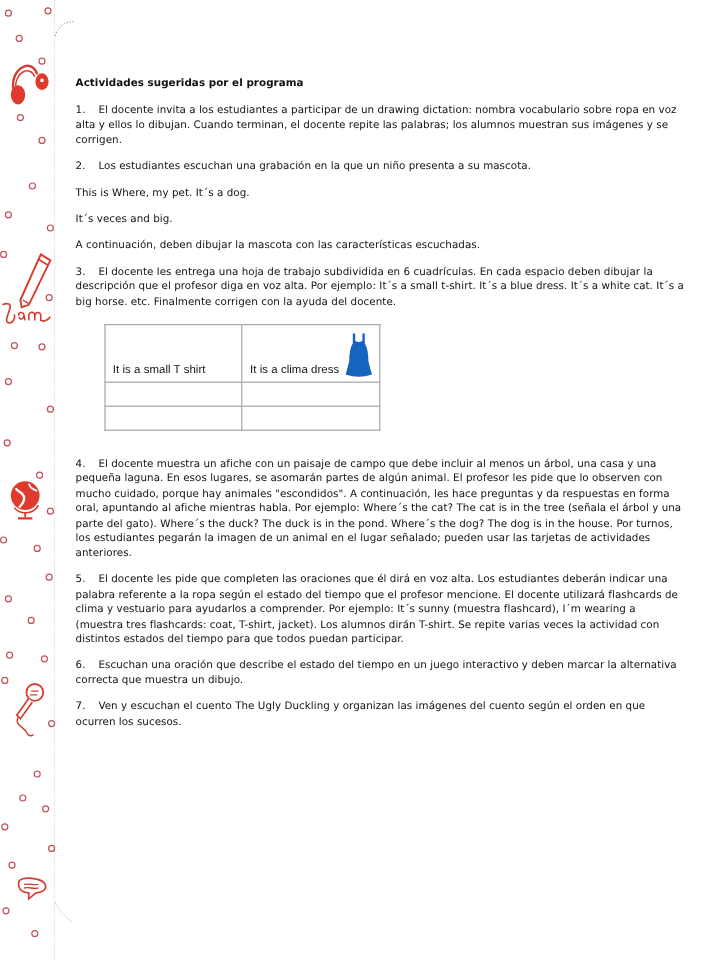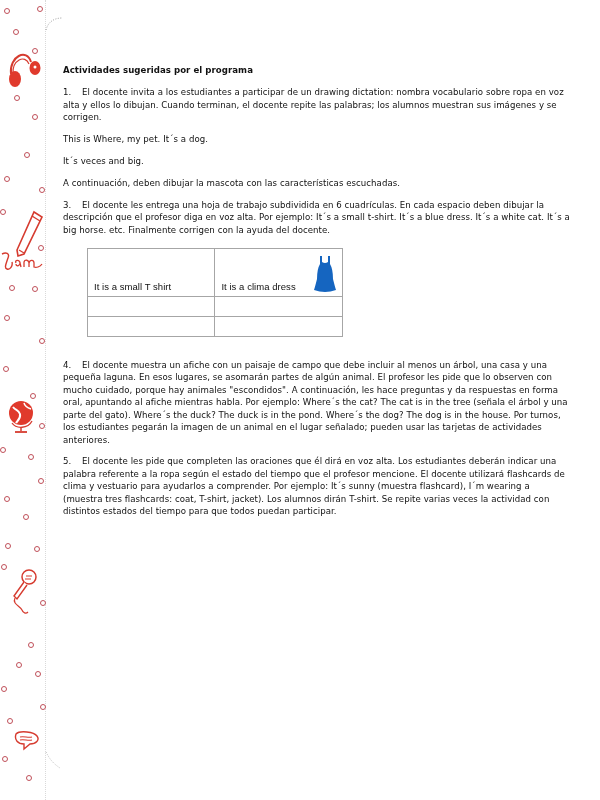"2. Los estudiantes escuchan una" p { html: none -> <p> <span>2.</span><span>Los estudiantes escuchan una grabación en la que un niño presenta a su mascota.</span> </p> }
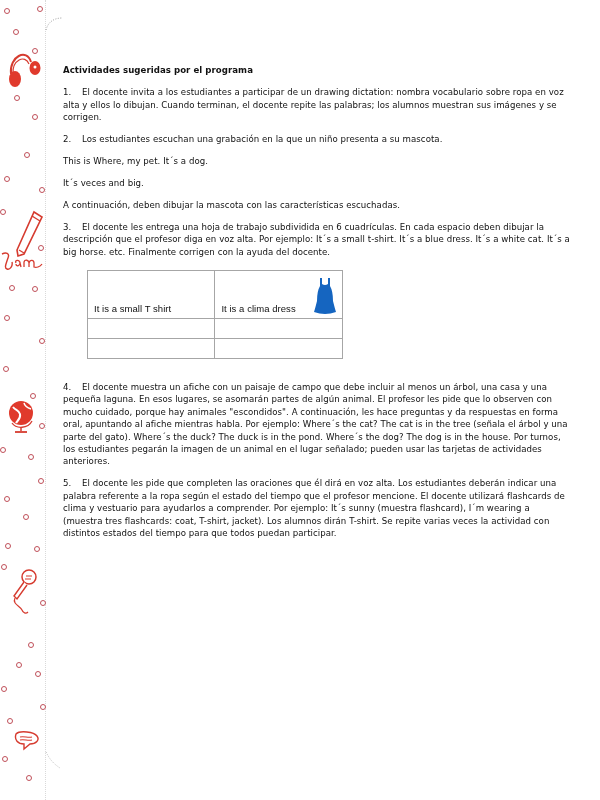"It is a small T" table.worksheet { width: 256px -> 230px }
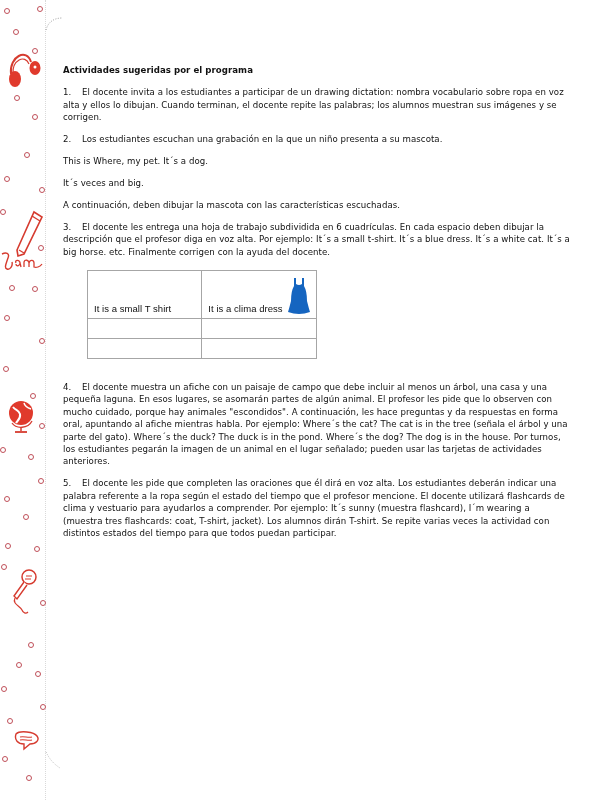"6. Escuchan una oración que" p { html: none -> <p> <span>6.</span><span>Escuchan una oración que describe el estado del tiempo en un juego interactivo y deben marcar la alternativa correcta que muestra un dibujo.</span> </p> }
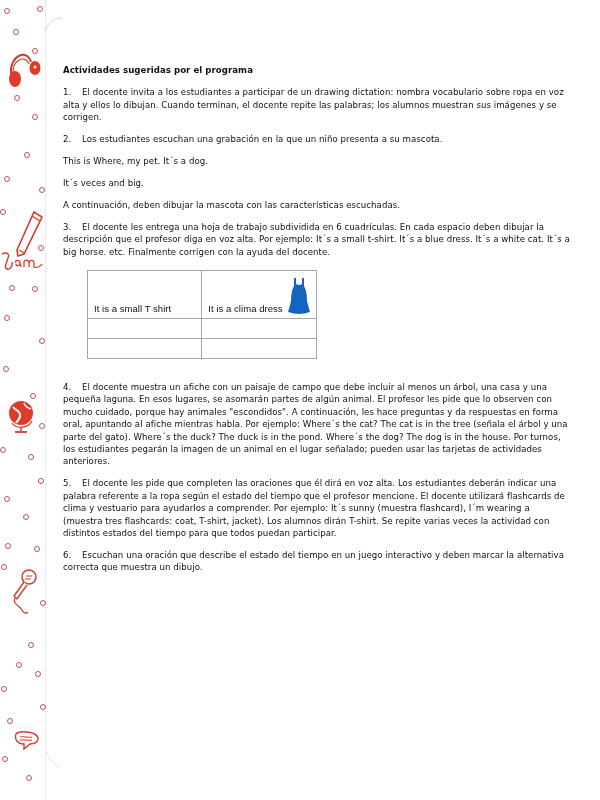"7. Ven y escuchan el" p { html: none -> <p> <span>7.</span><span>Ven y escuchan el cuento The Ugly Duckling y organizan las imágenes del cuento según el orden en que ocurren los sucesos.</span> </p> }
